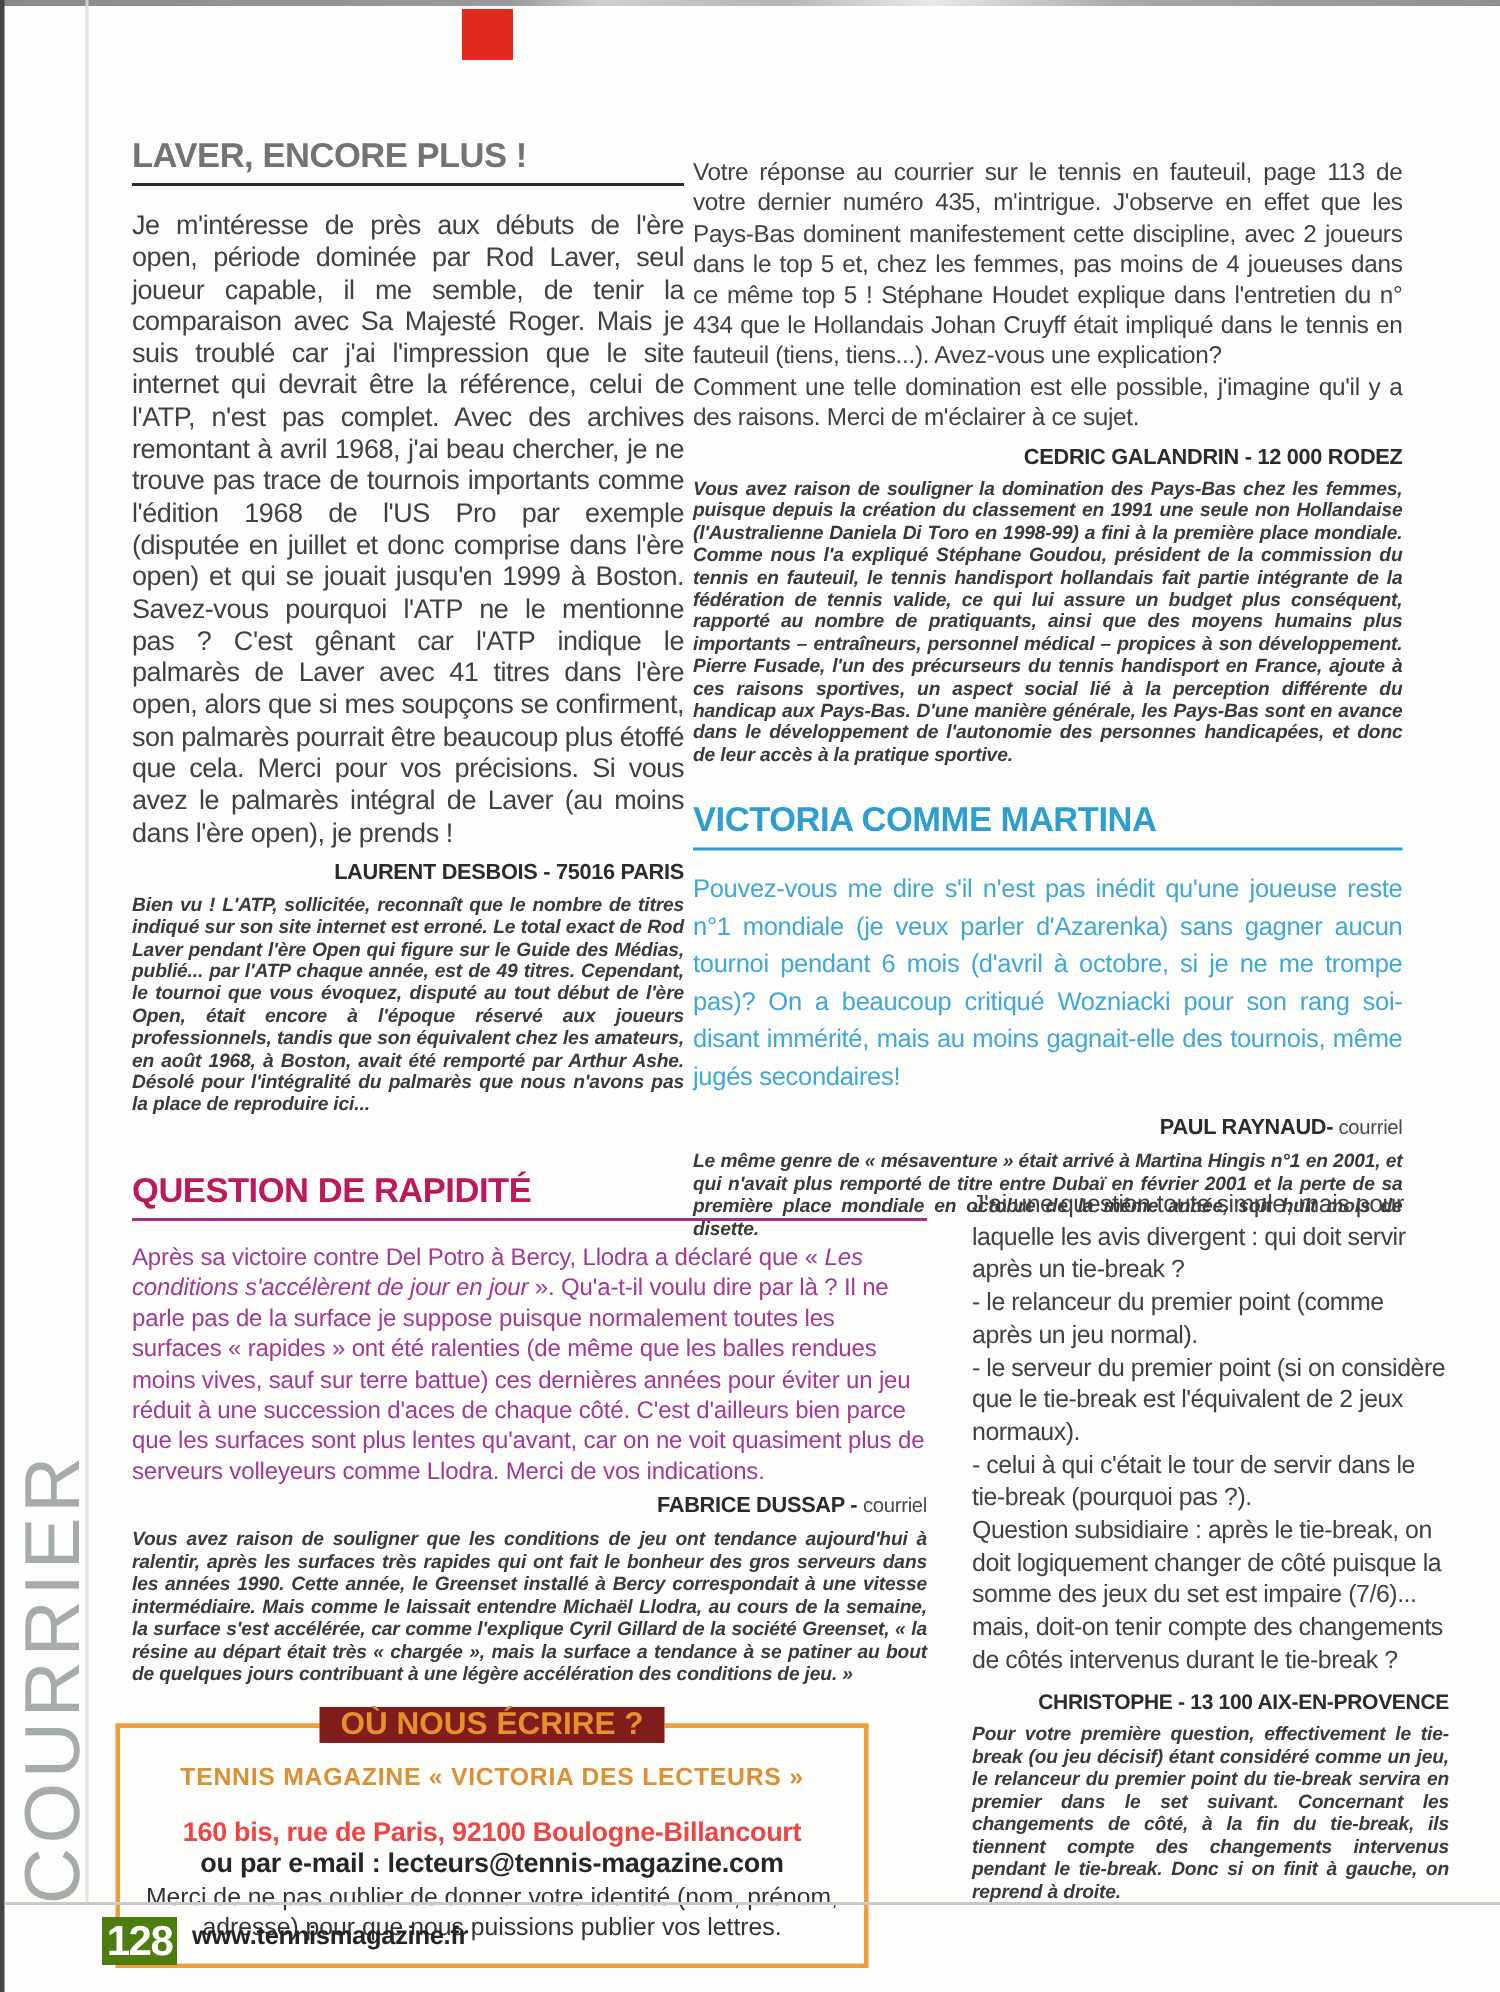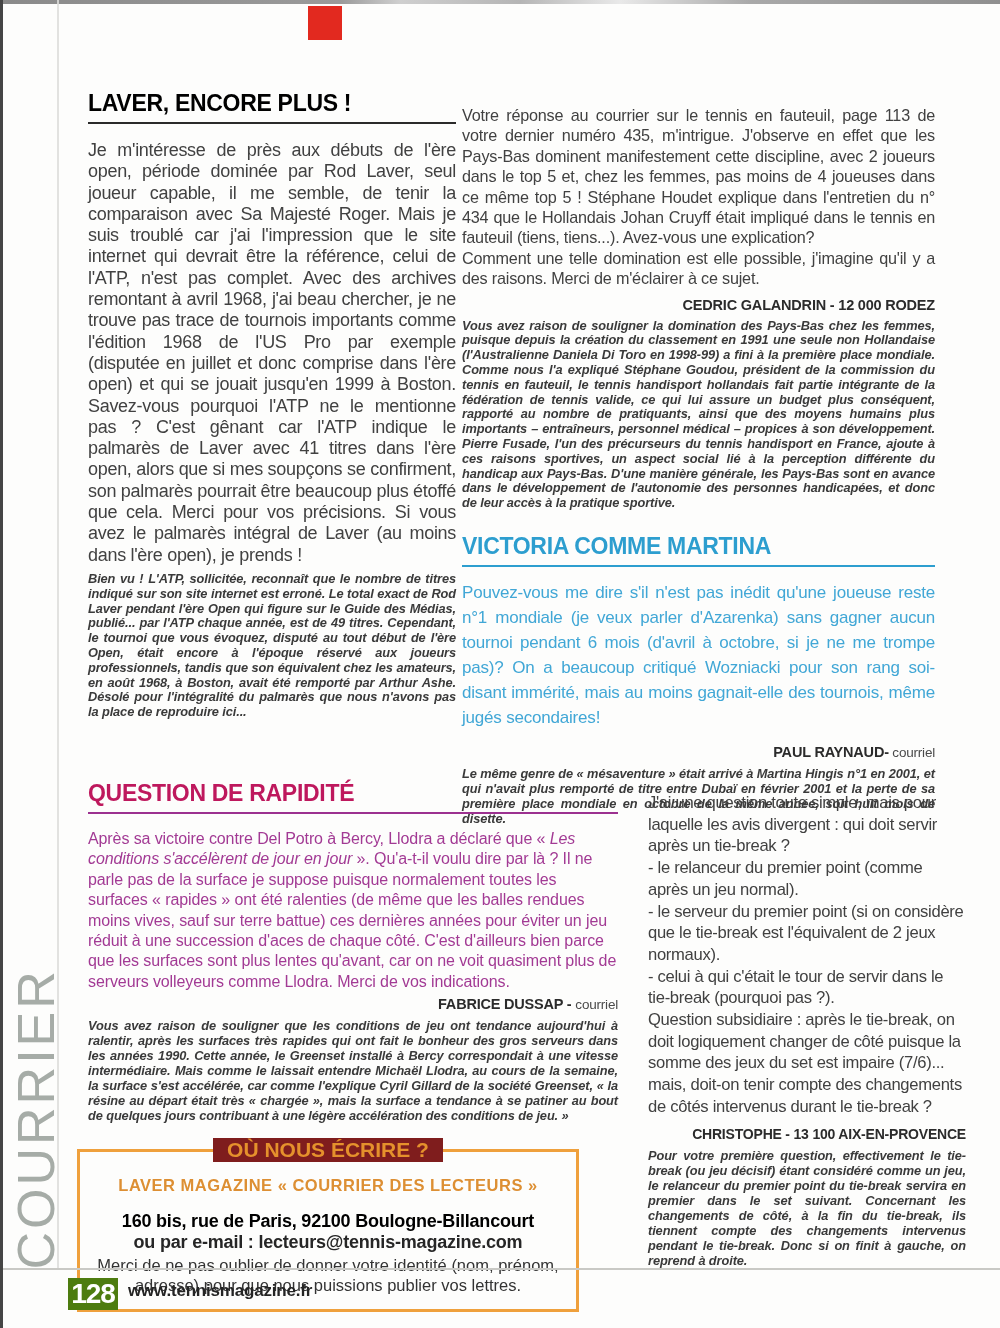"LAVER, ENCORE PLUS !" .hdr { color: #000000 -> #737373 }
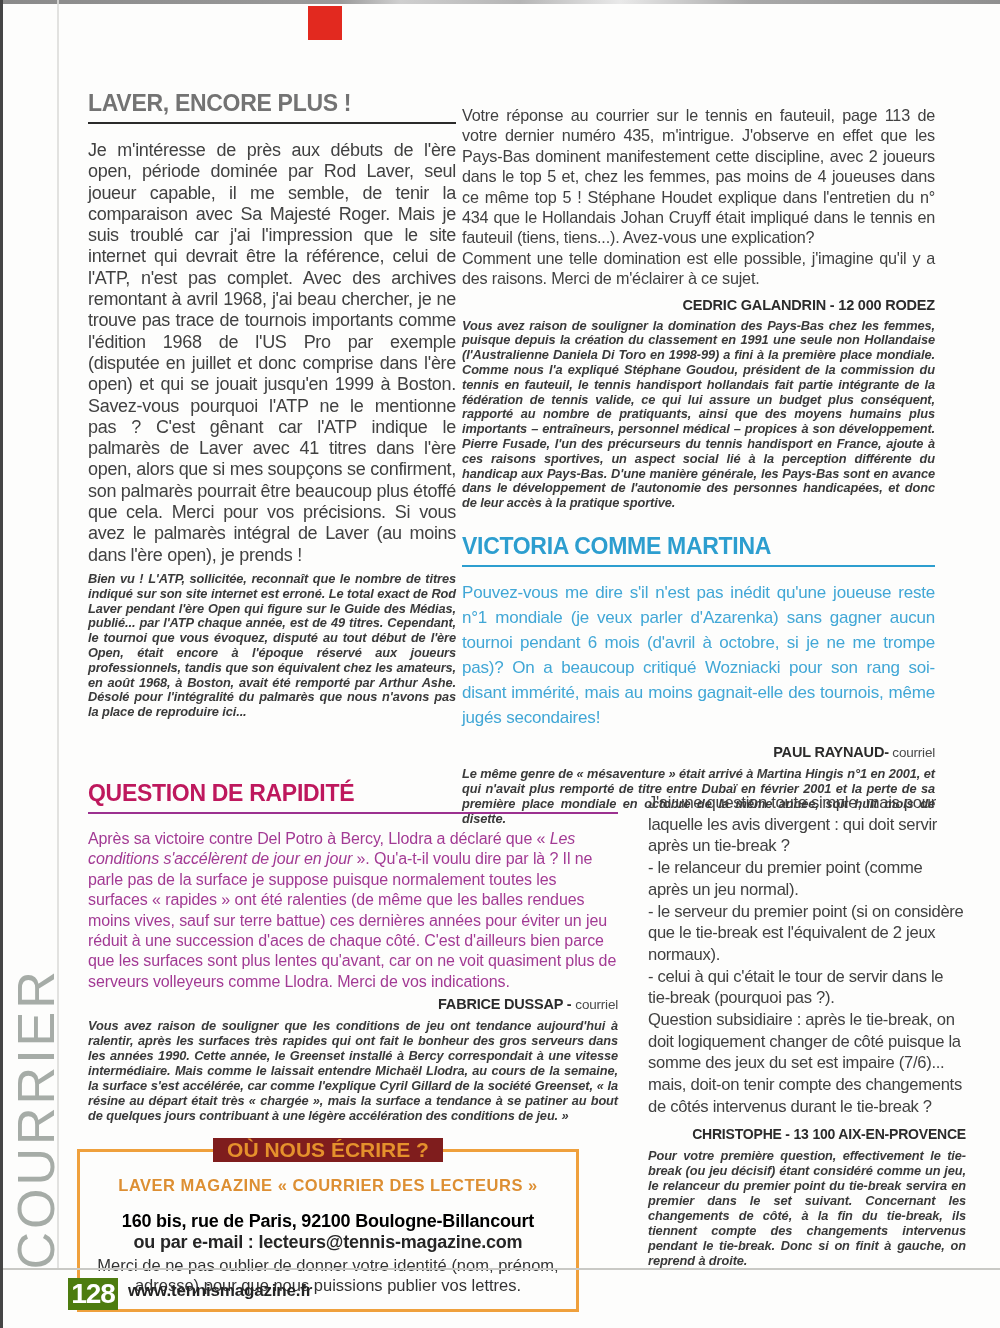"LAURENT DESBOIS - 75016 PARIS" div.attrib { html: none -> <div>LAURENT DESBOIS - 75016 PARIS</div> }
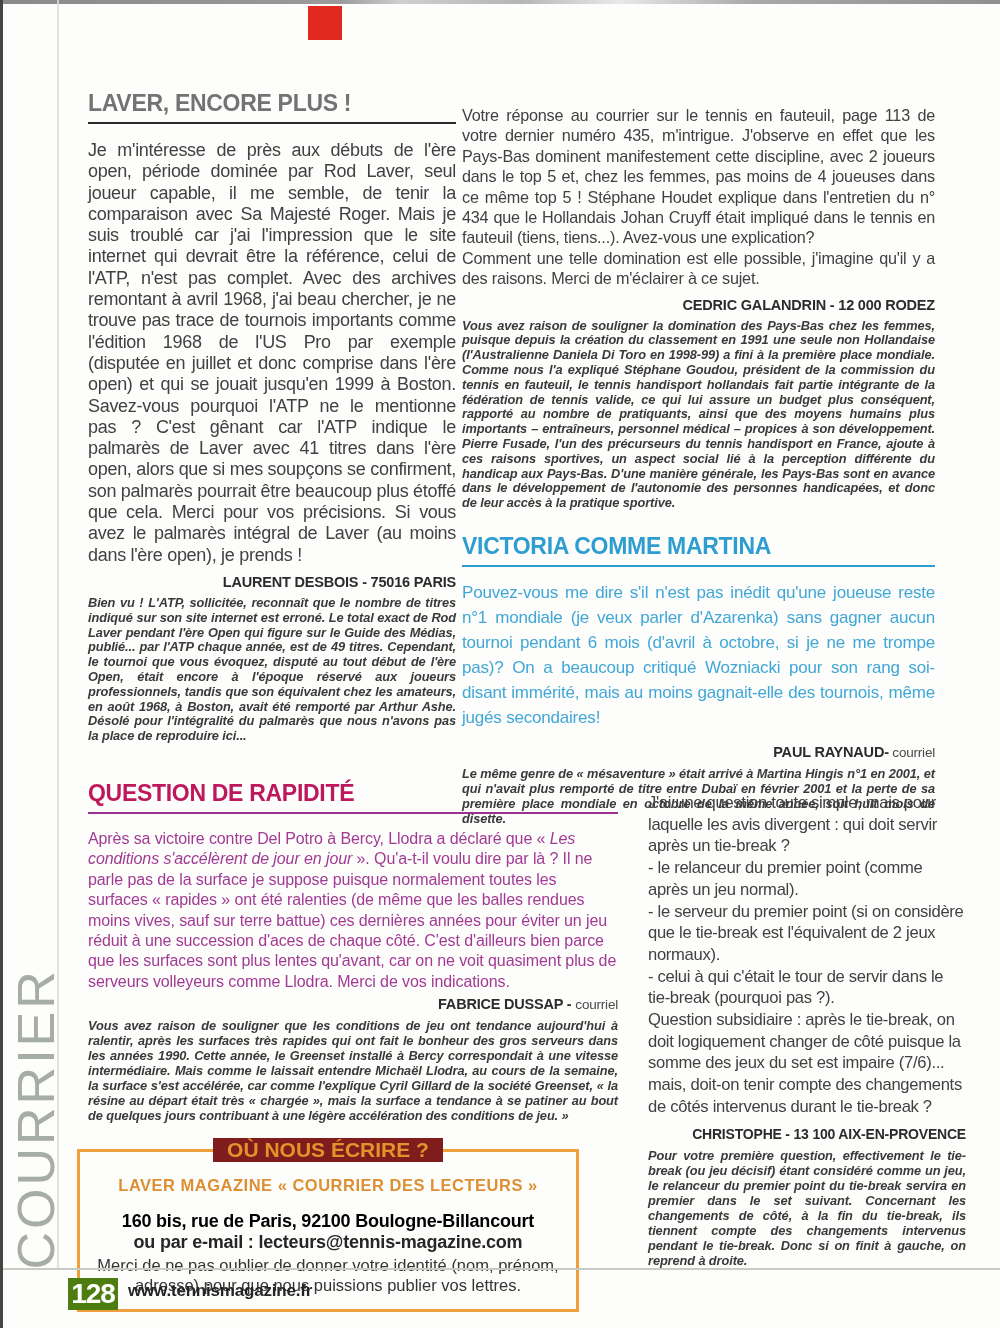"LAVER MAGAZINE « COURRIER DES" div.box-l1 { text: LAVER MAGAZINE  « COURRIER -> TENNIS MAGAZINE  « VICTORIA }
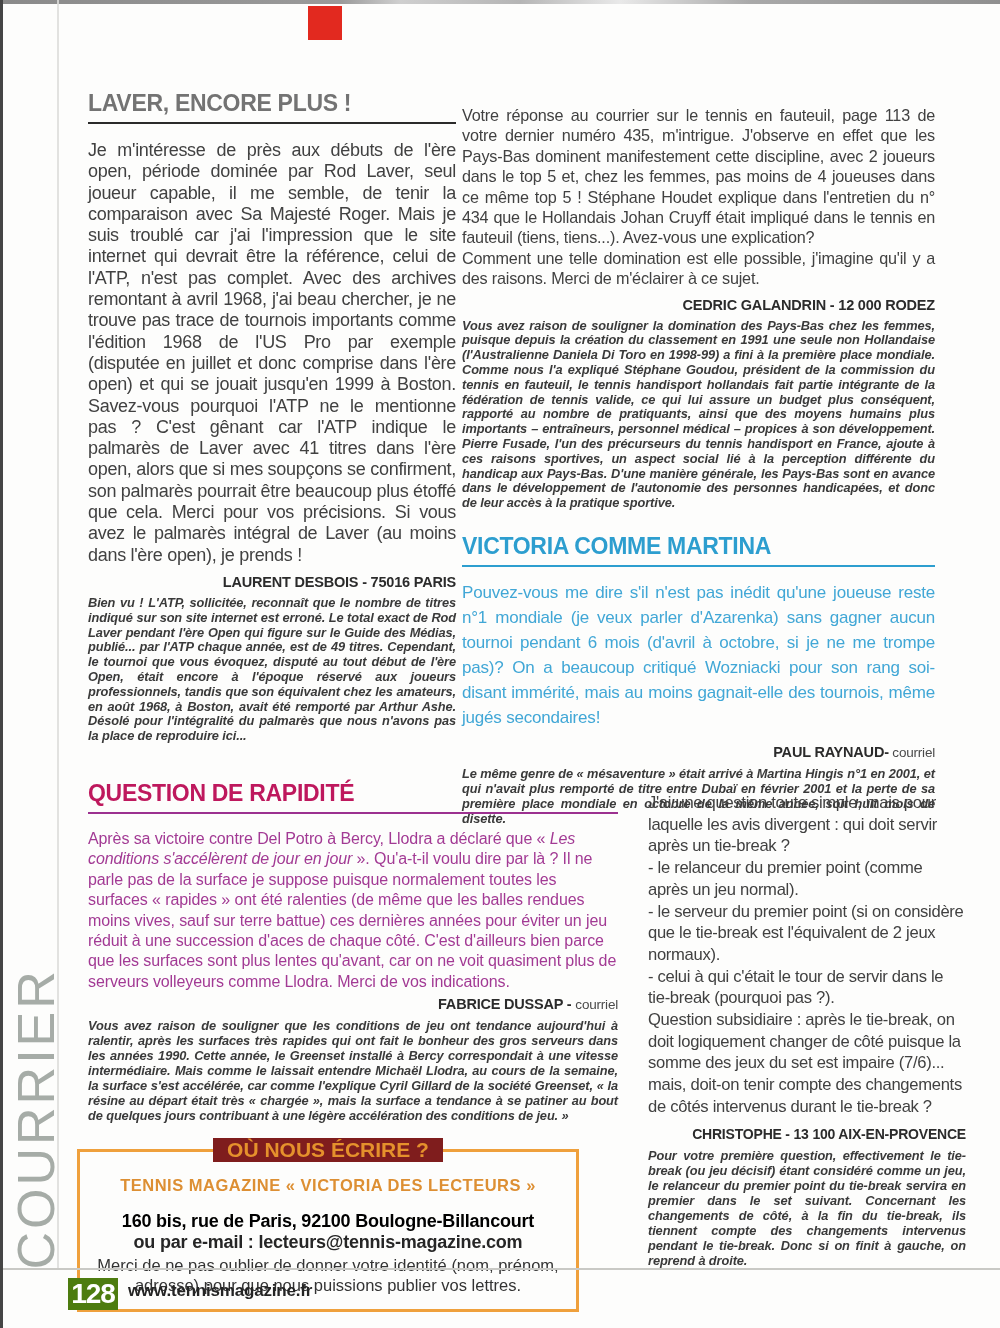"160 bis, rue de Paris," .box-l2 { color: #000000 -> #ef4444 }
